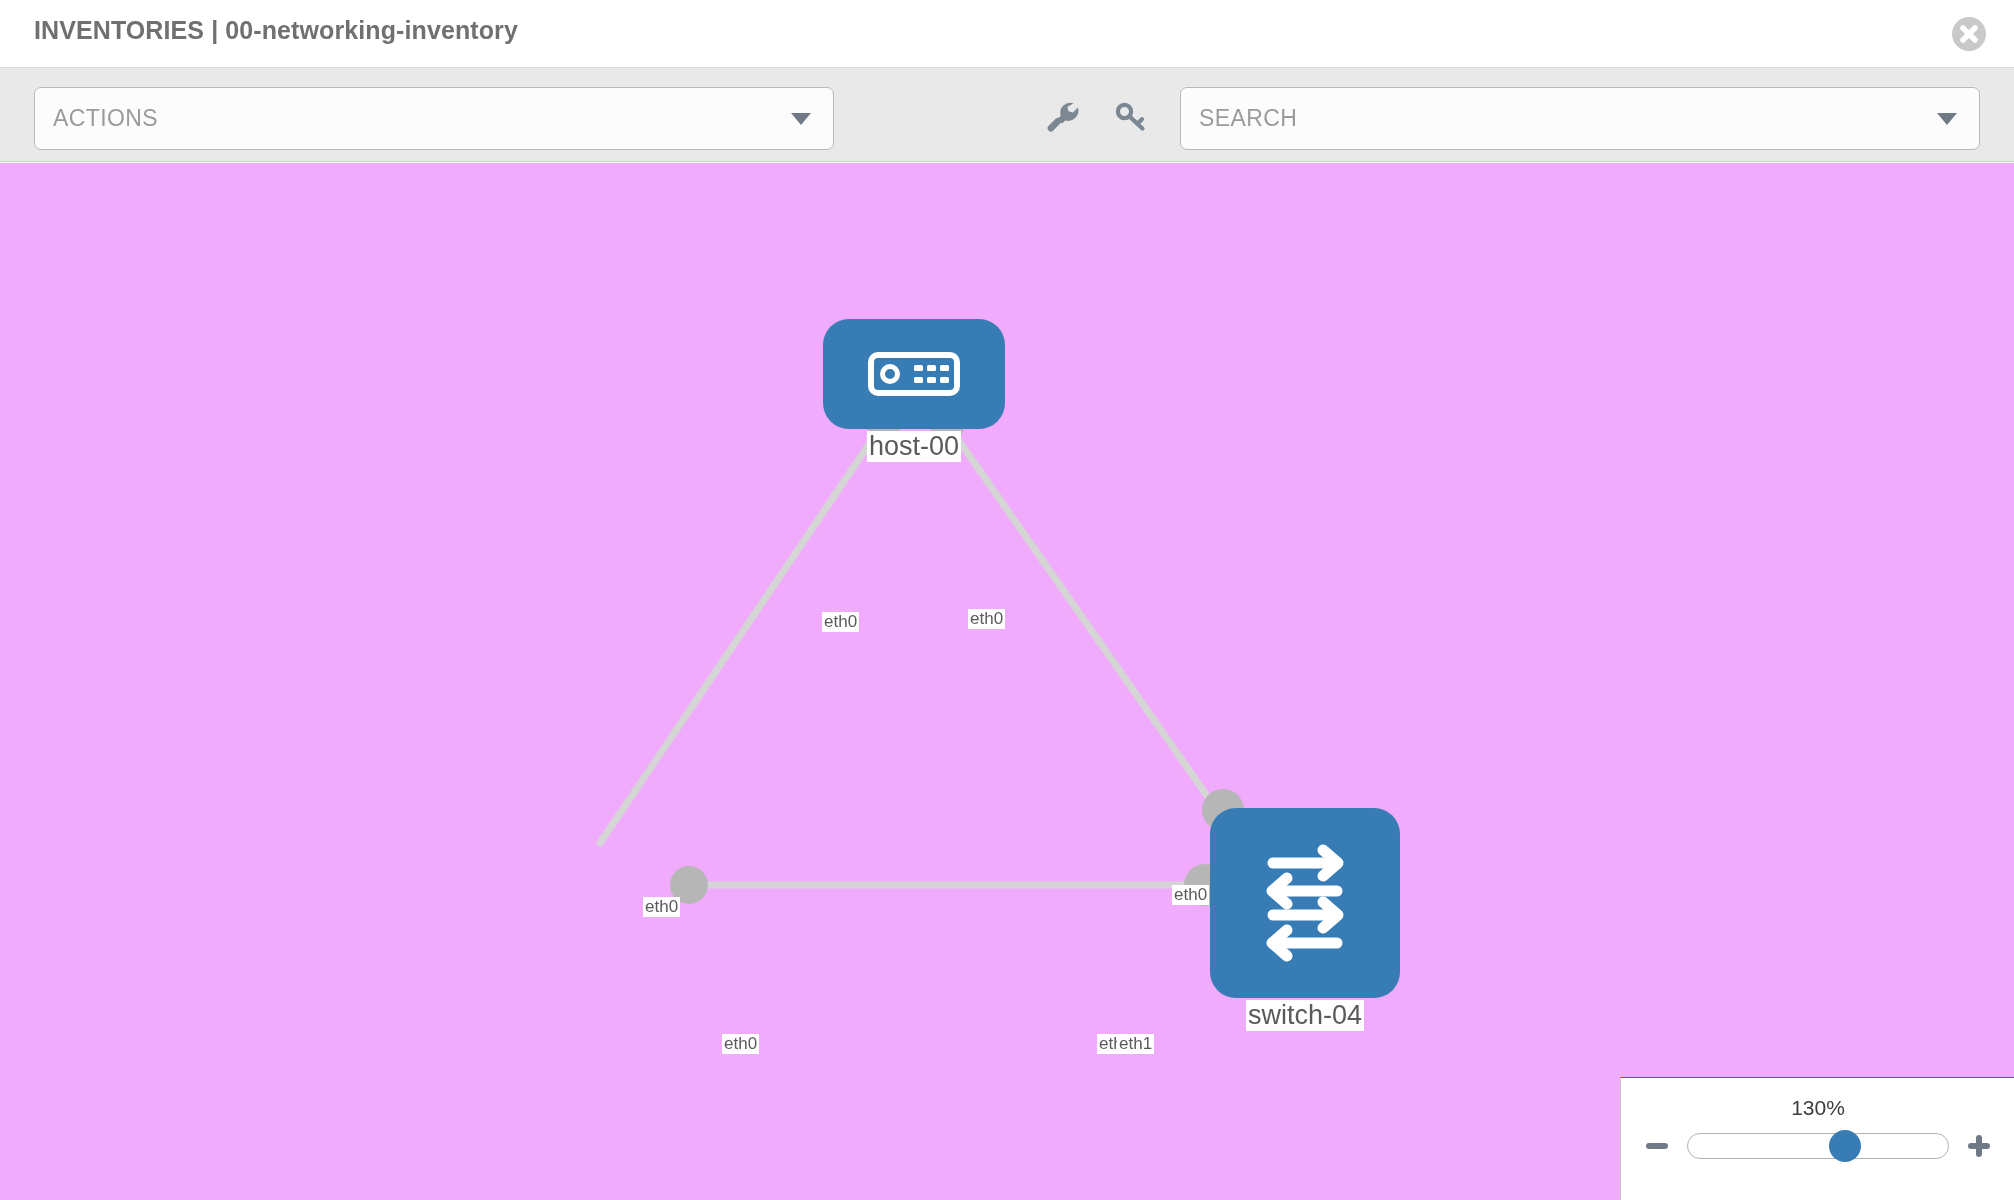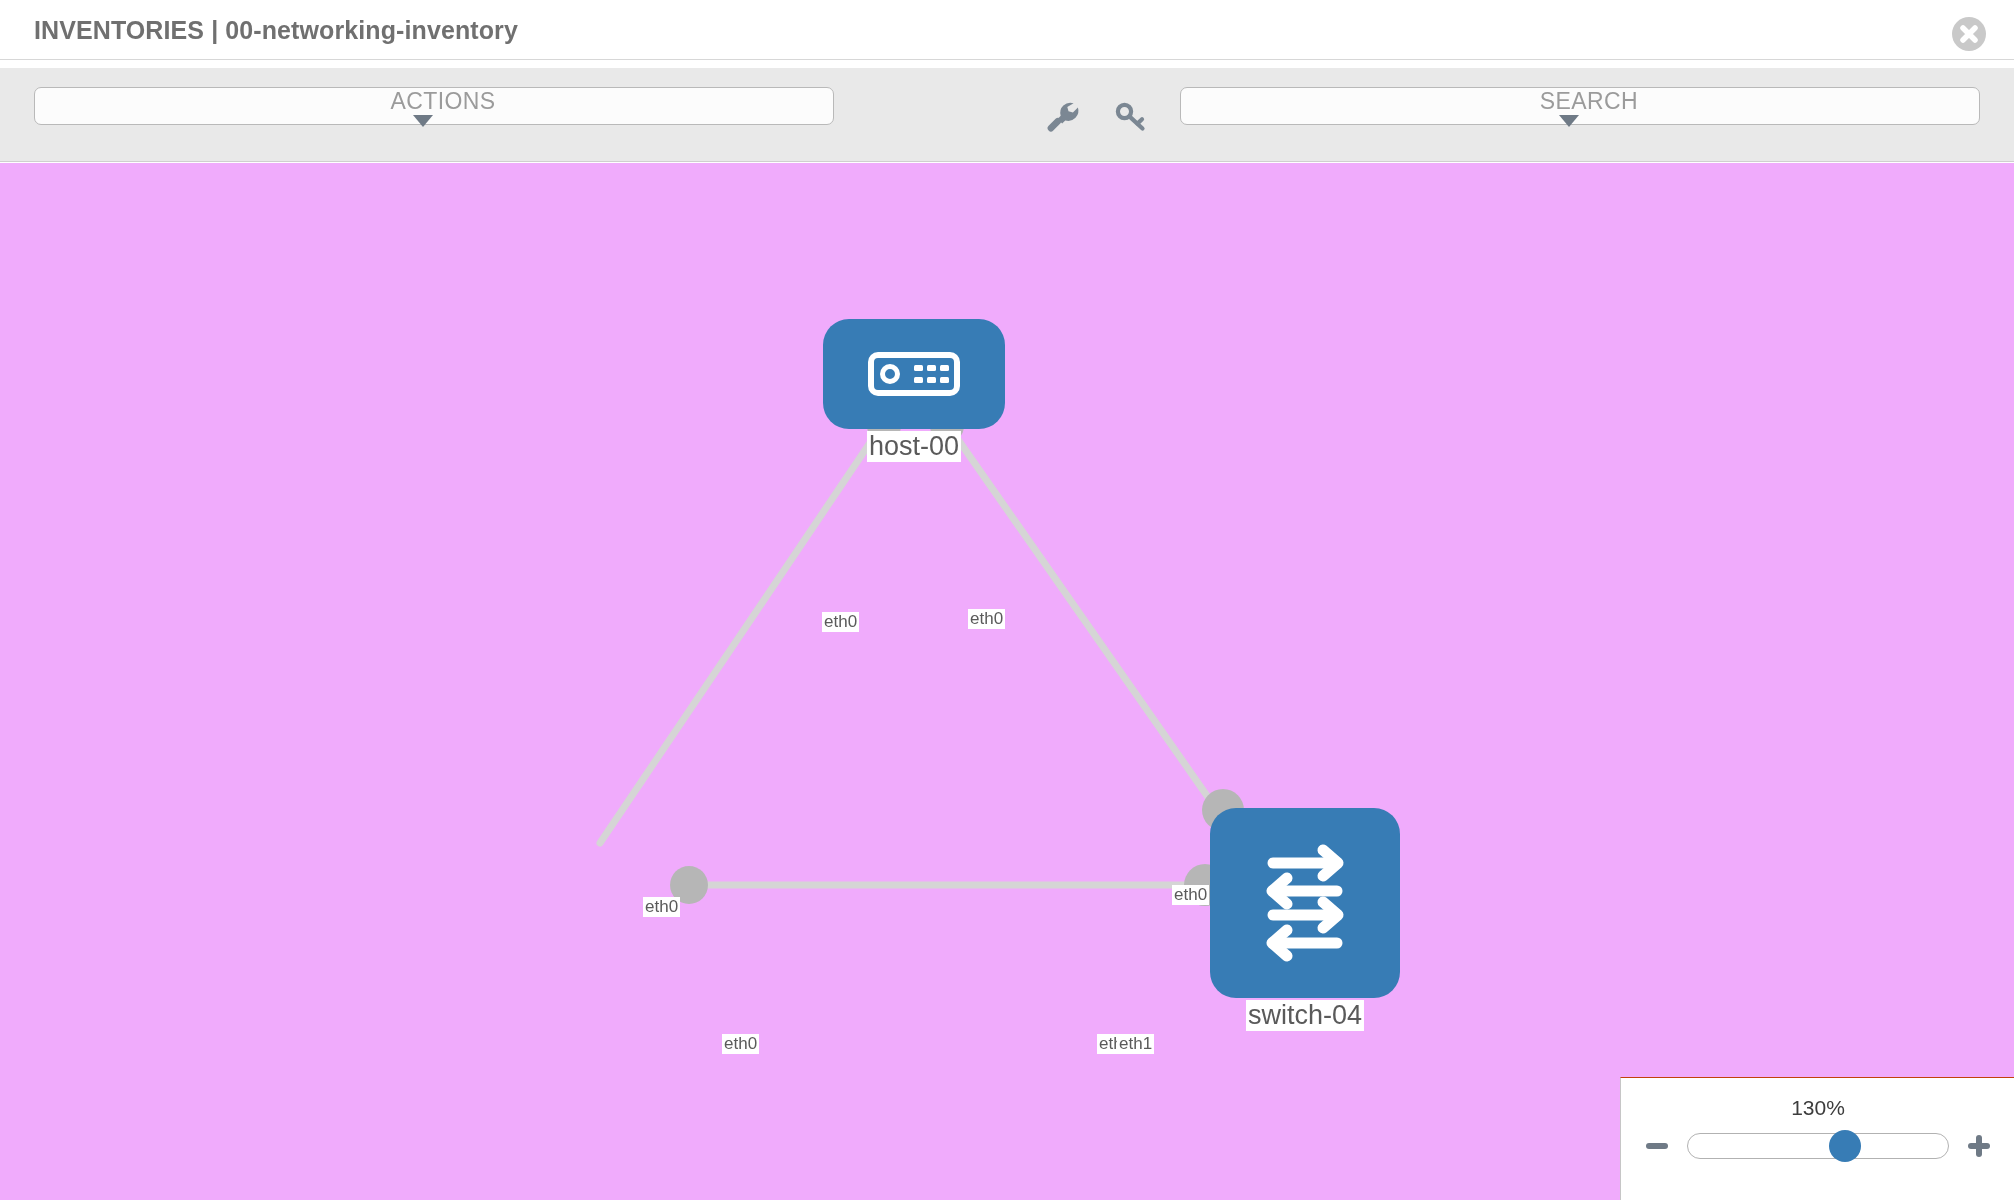"INVENTORIES | 00-networking-inventory" .header { height: 60px -> 68px }
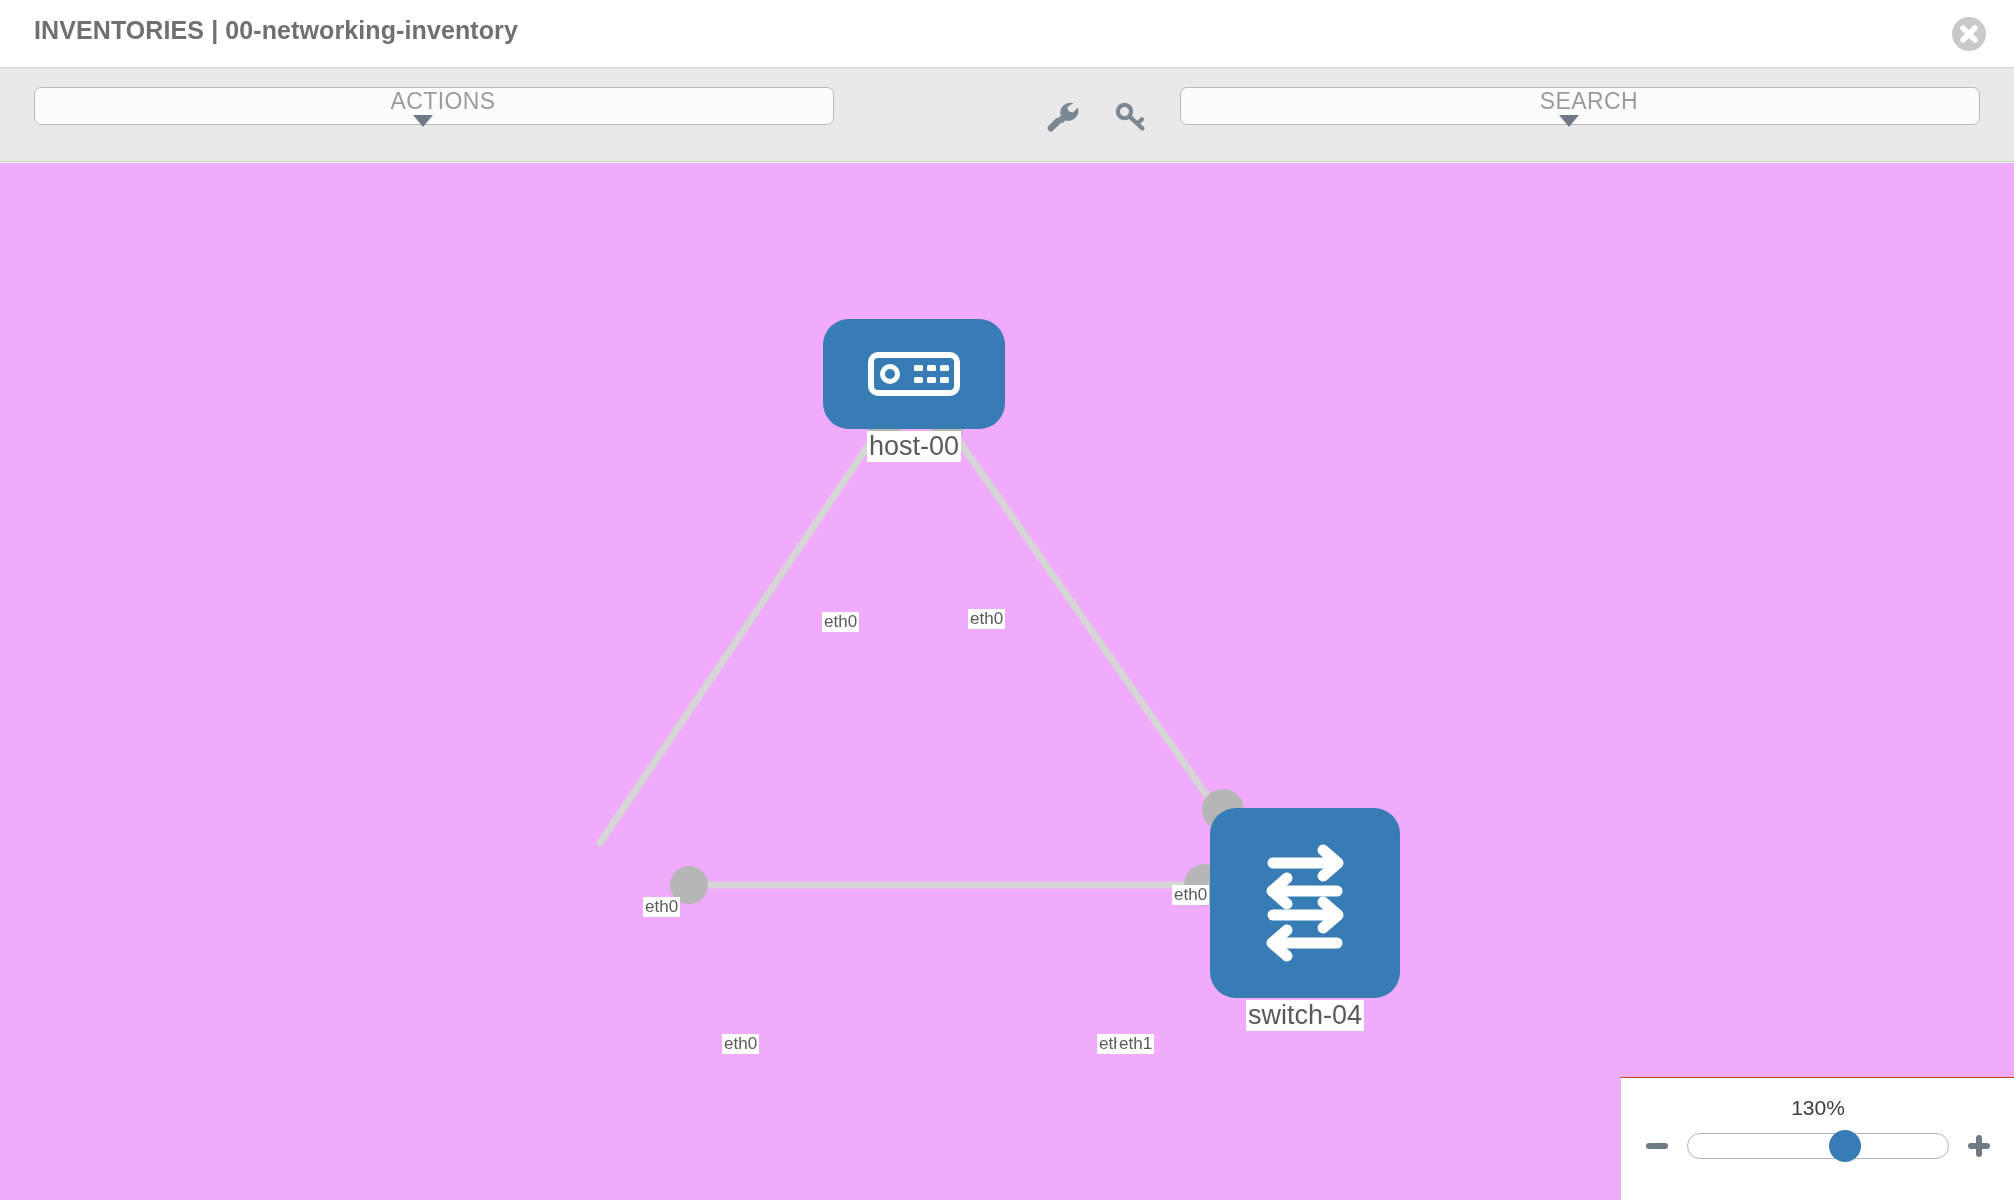"ACTIONS" .select-box { flex-direction: column -> none; height: 38px -> 63px }
